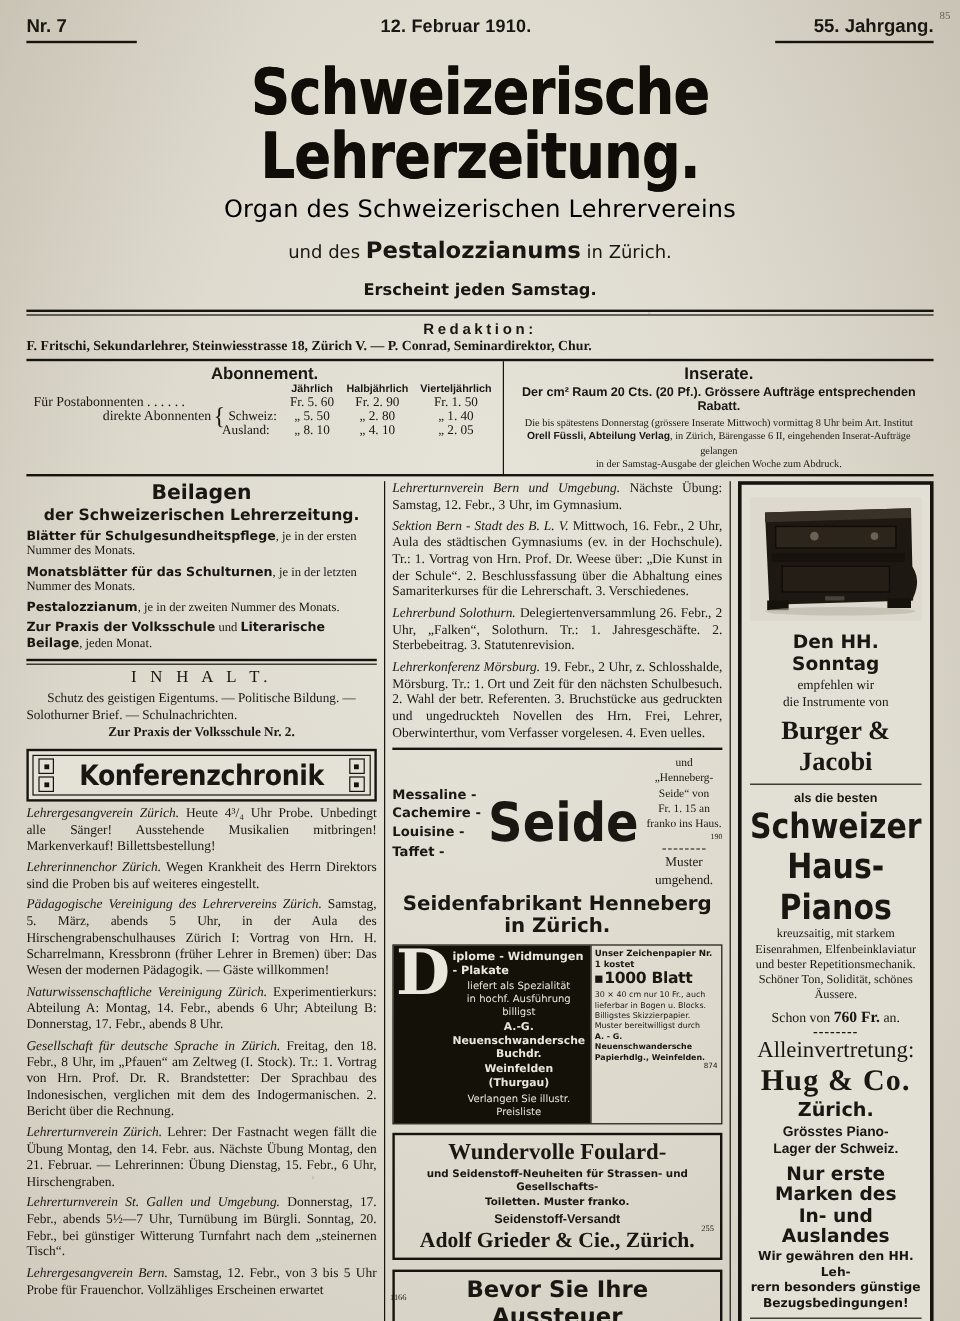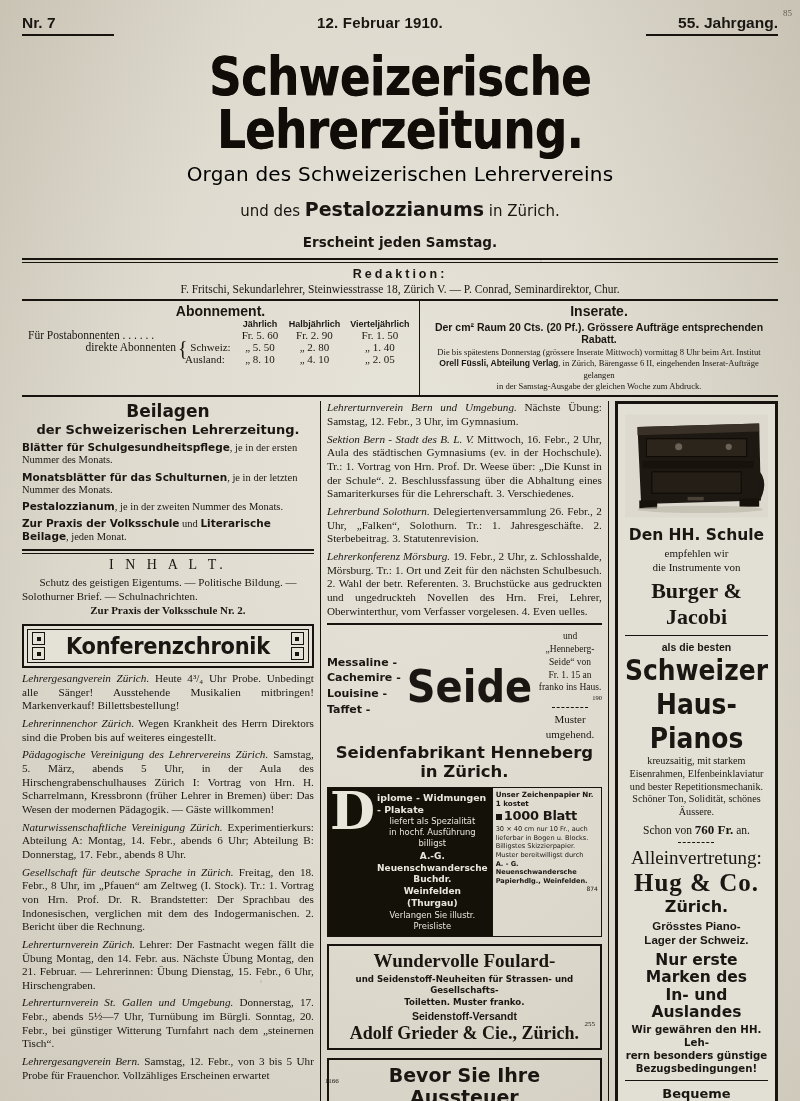"F. Fritschi, Sekundarlehrer," .redline { font-weight: none -> bold; text-align: center -> none }
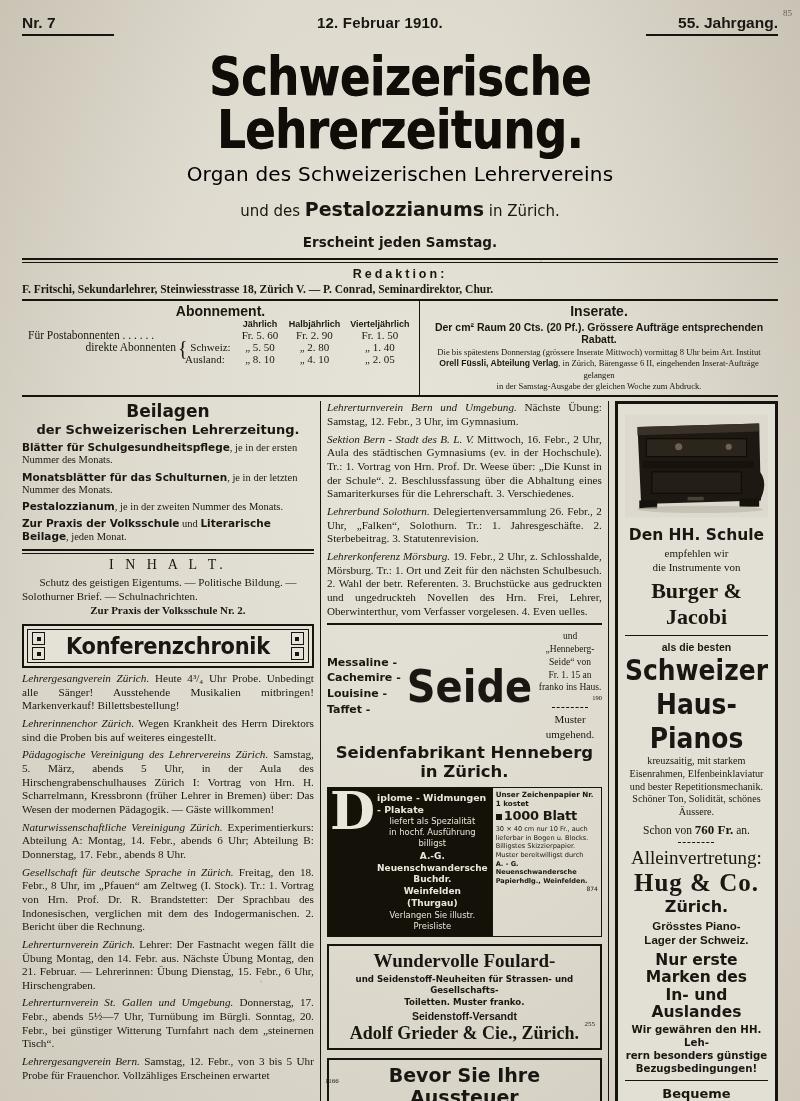"Den HH. Schule" div.pb-h { text: Schule -> Sonntag }
